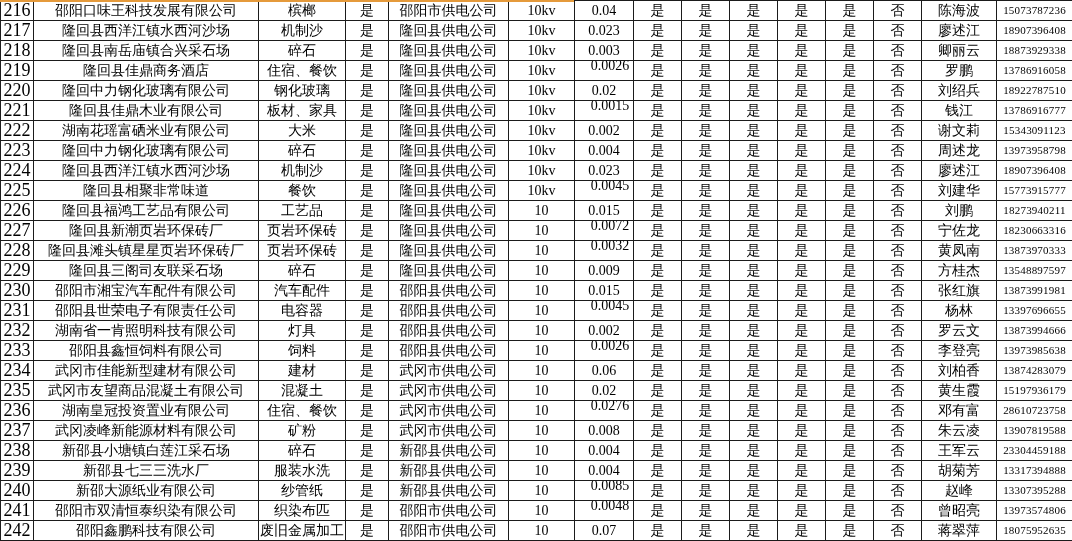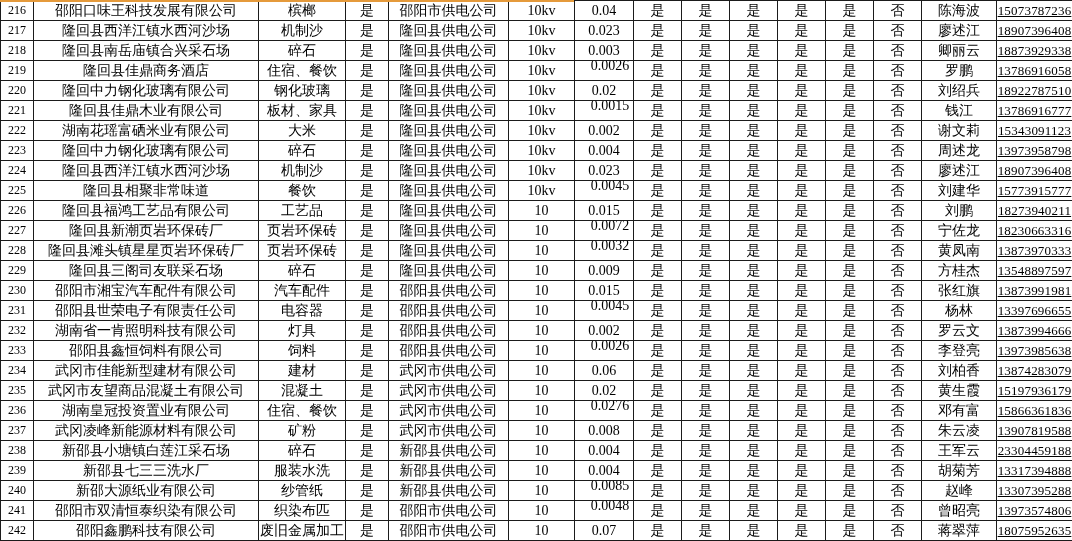"216" td.num span { font-size: 12px -> 18px }
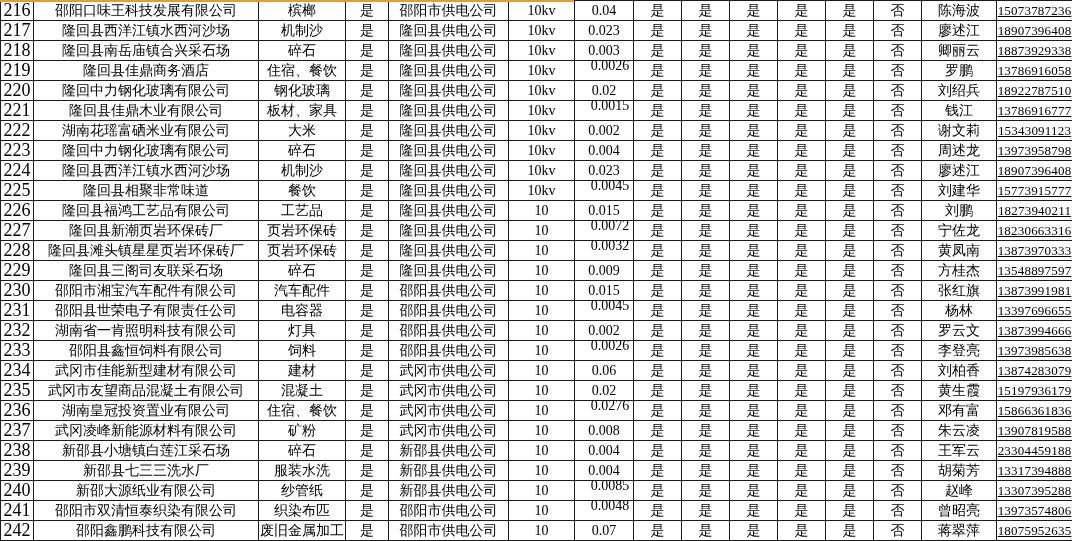"15073787236" td.phone span { font-size: 13px -> 11px; text-decoration: underline -> none }
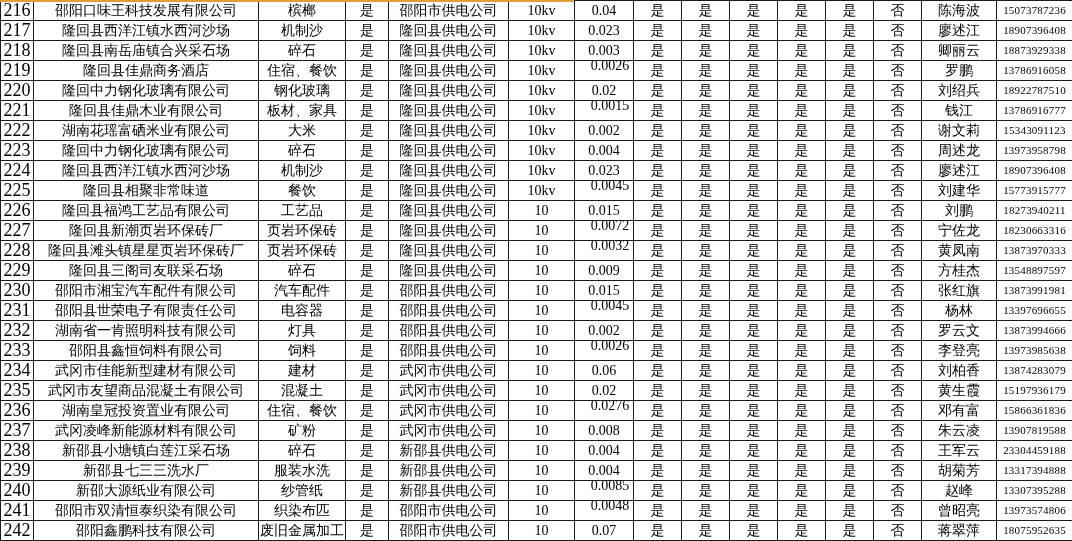"15866361836" span { text: 15866361836 -> 28610723758 }
